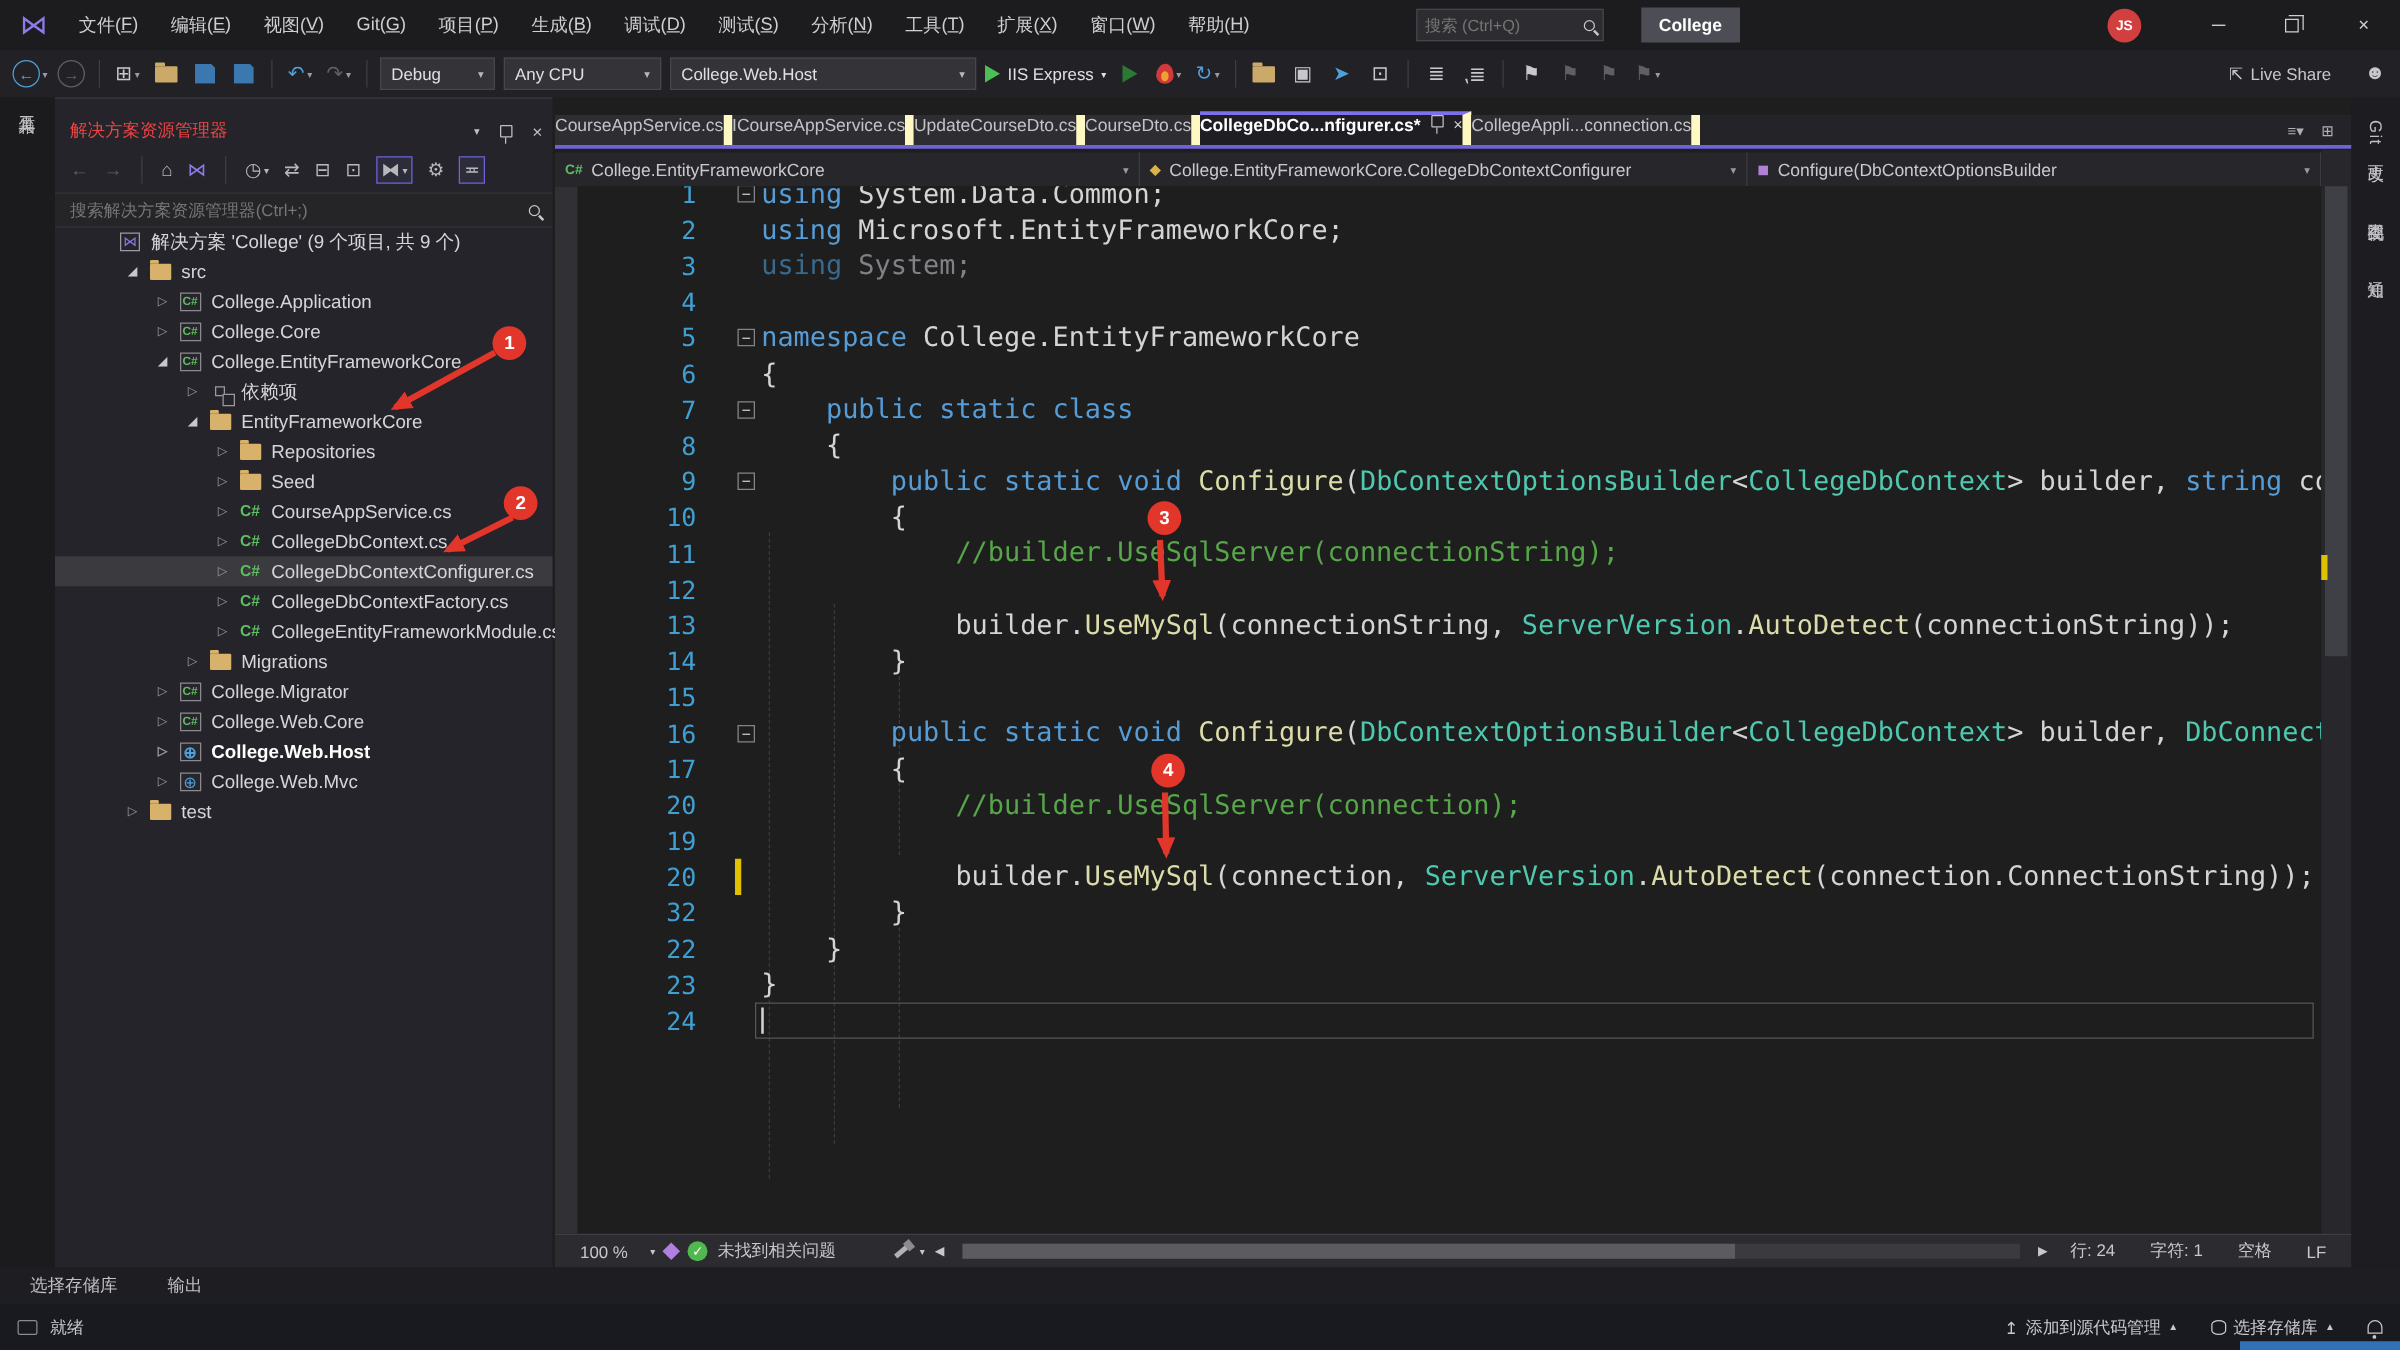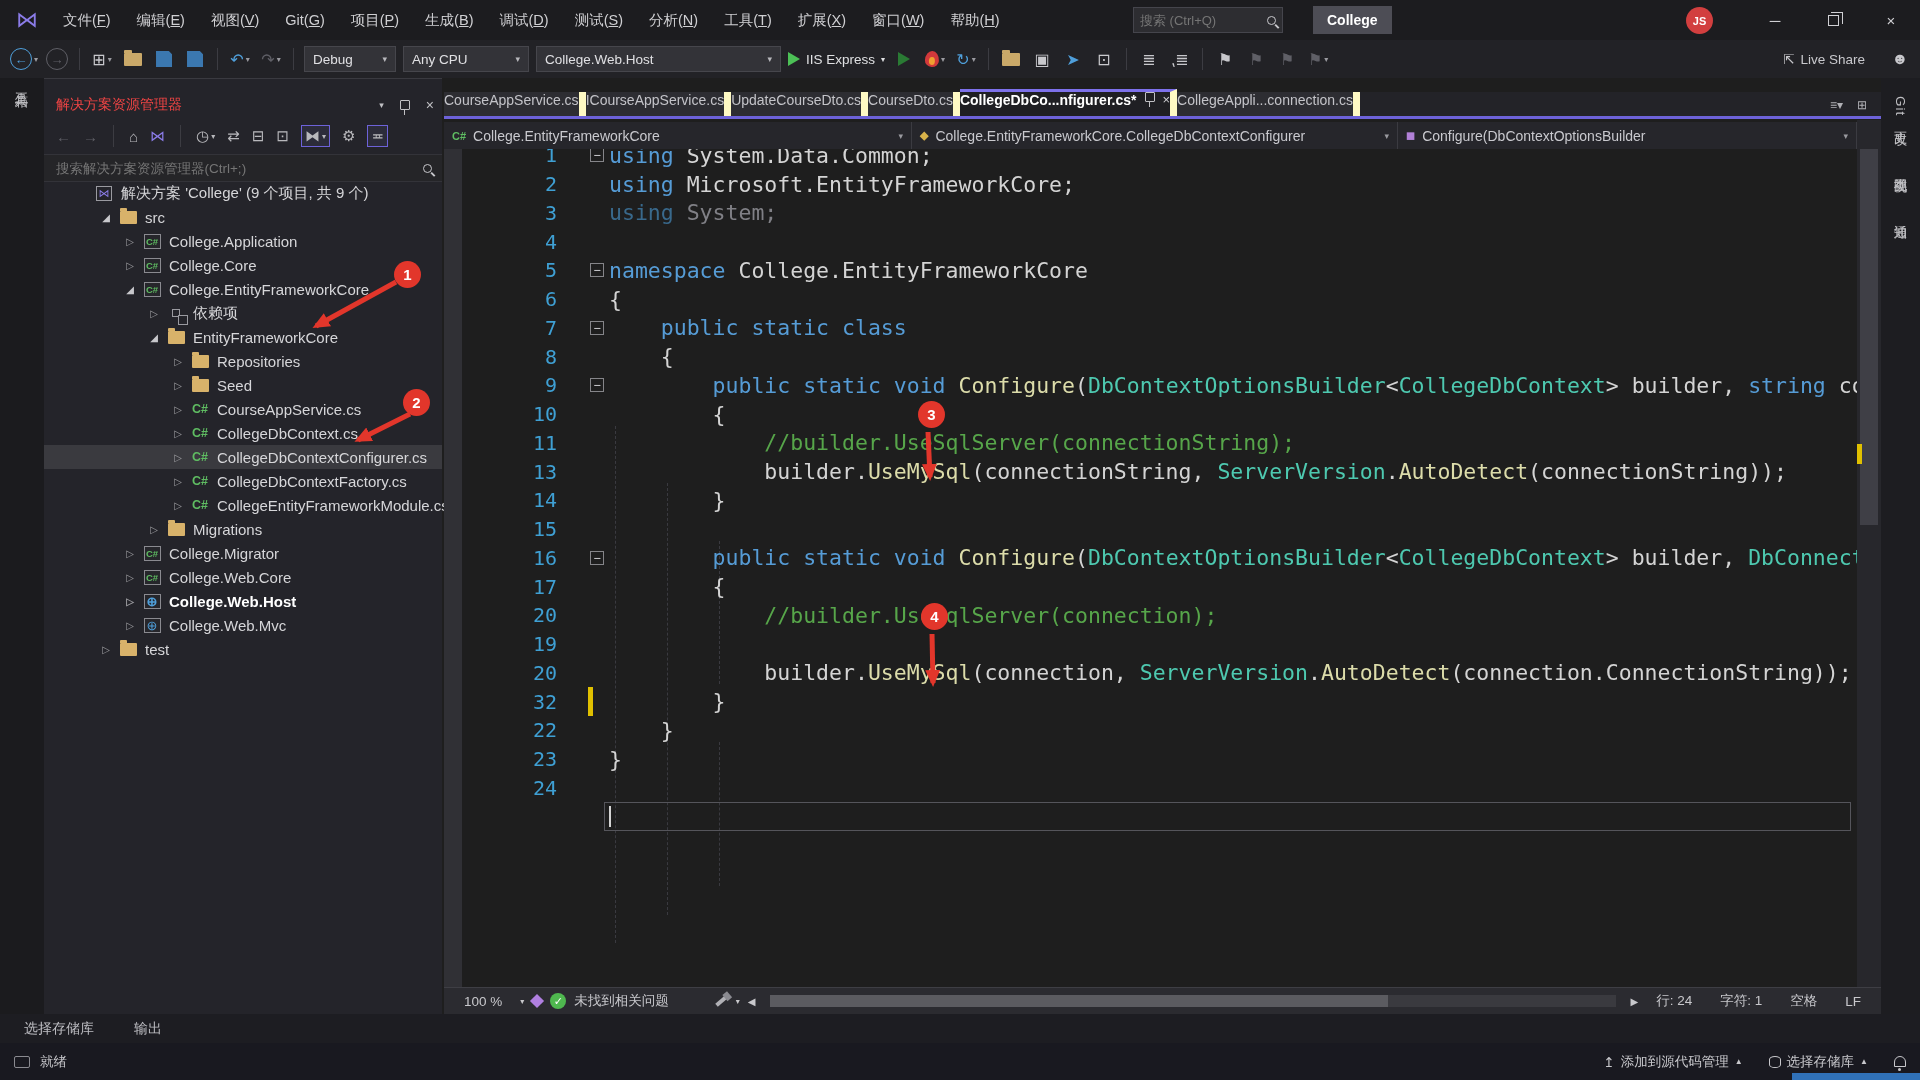"12" div.cl { html: none -> <div><span>12</span><span></span></div> }
